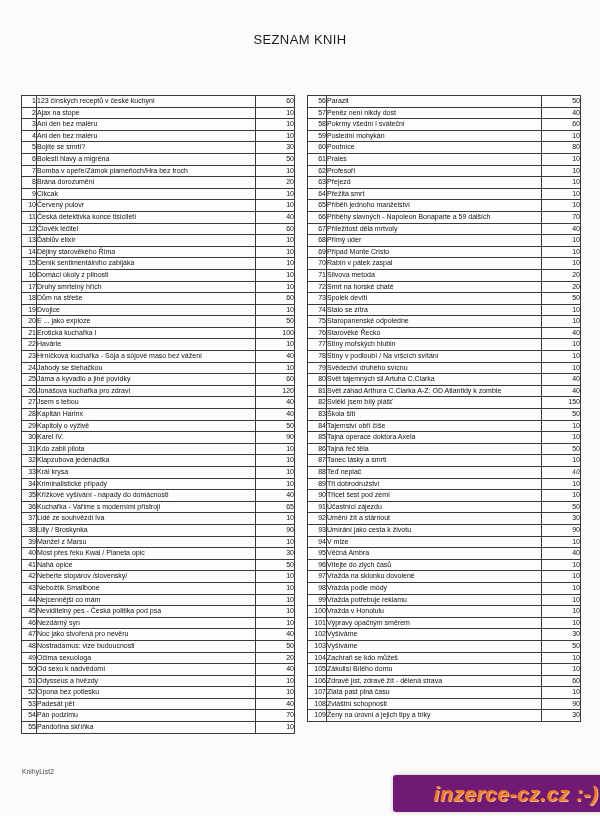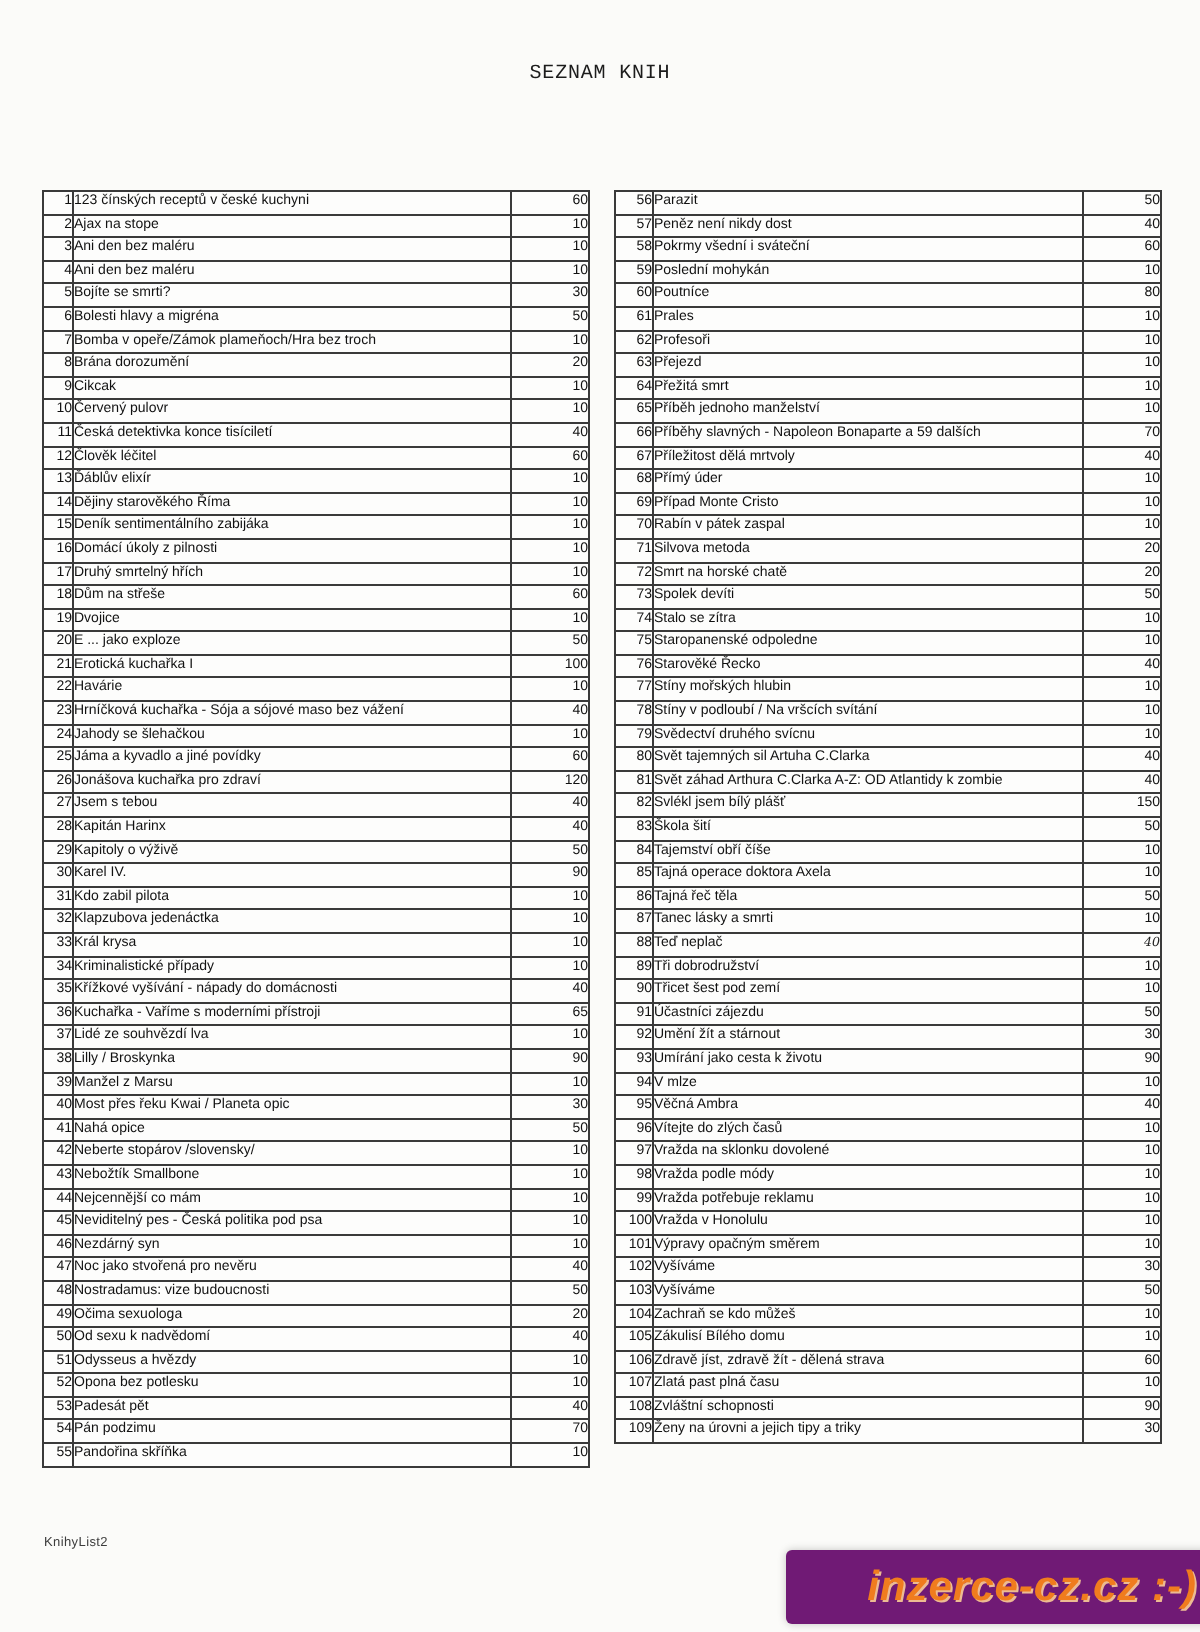"SEZNAM KNIH" .doc-title { font-family: Liberation Mono, monospace -> none; font-size: 10px -> 13px }
